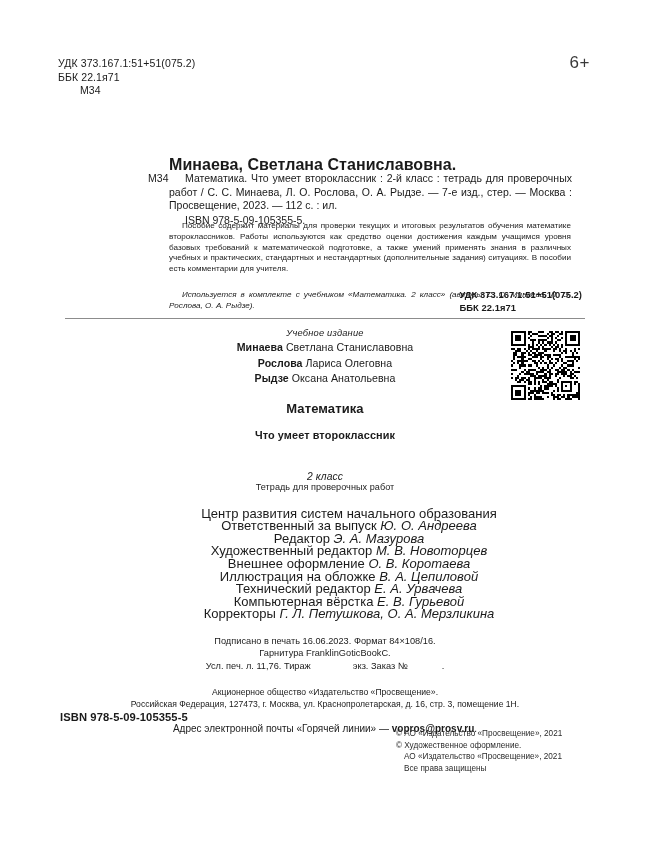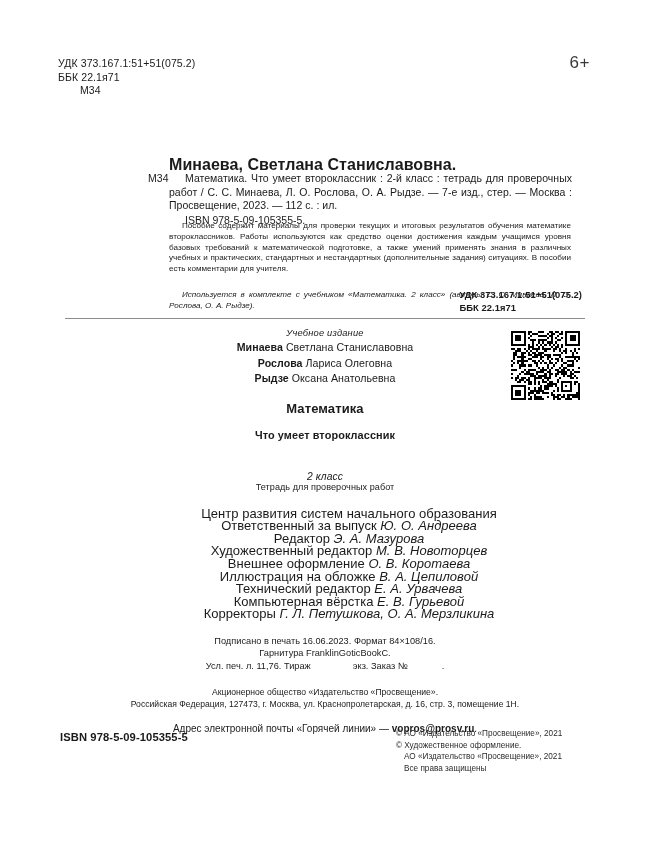"ISBN 978-5-09-105355-5" .isbn-bottom { top: 731px -> 711px }
